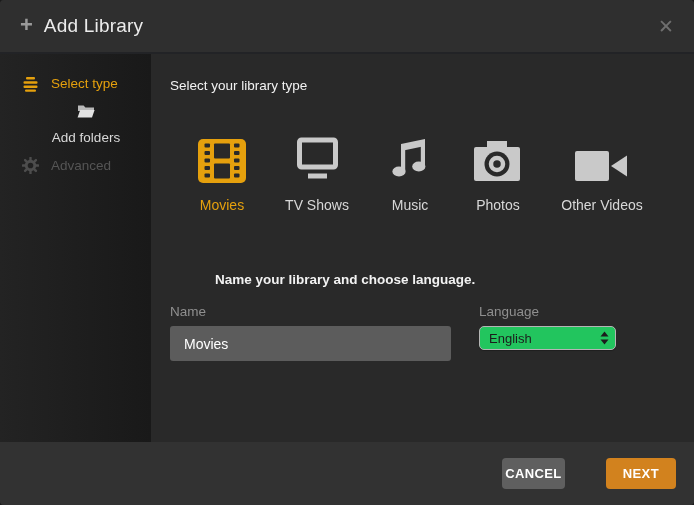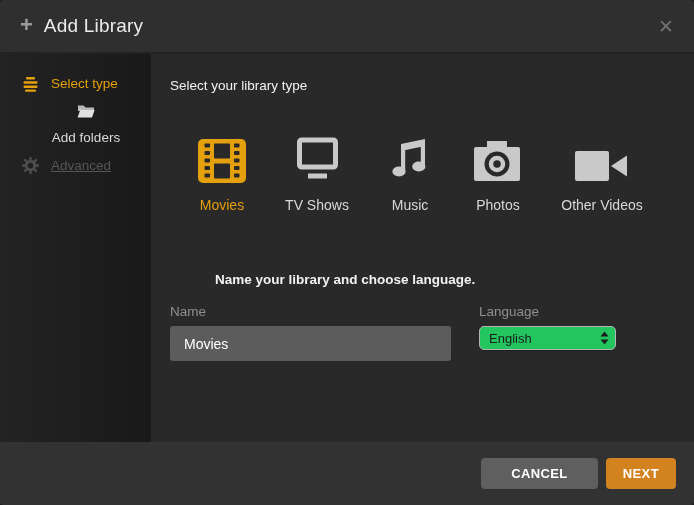"Advanced" .side-item.disabled { text-decoration: underline -> none }
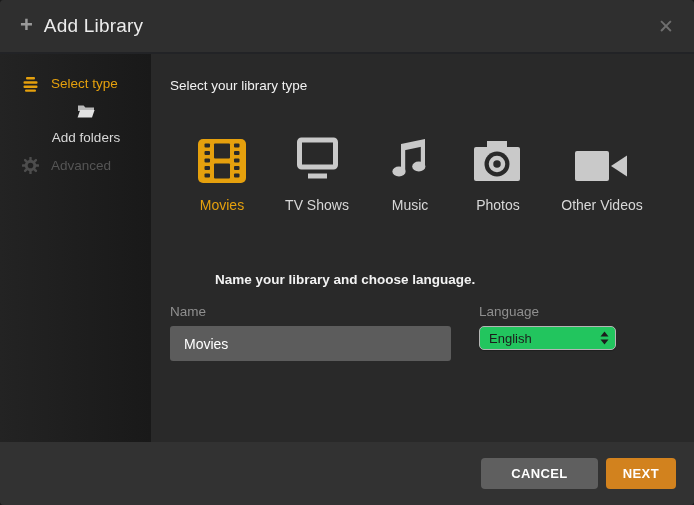"CANCEL" .btn.cancel { padding: 0 30px -> 0 3px }
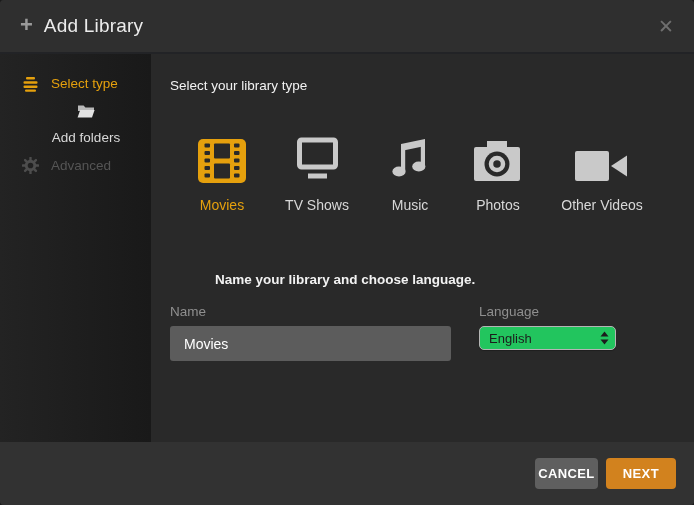"NEXT" .btn.next { margin-left: none -> 33px }
